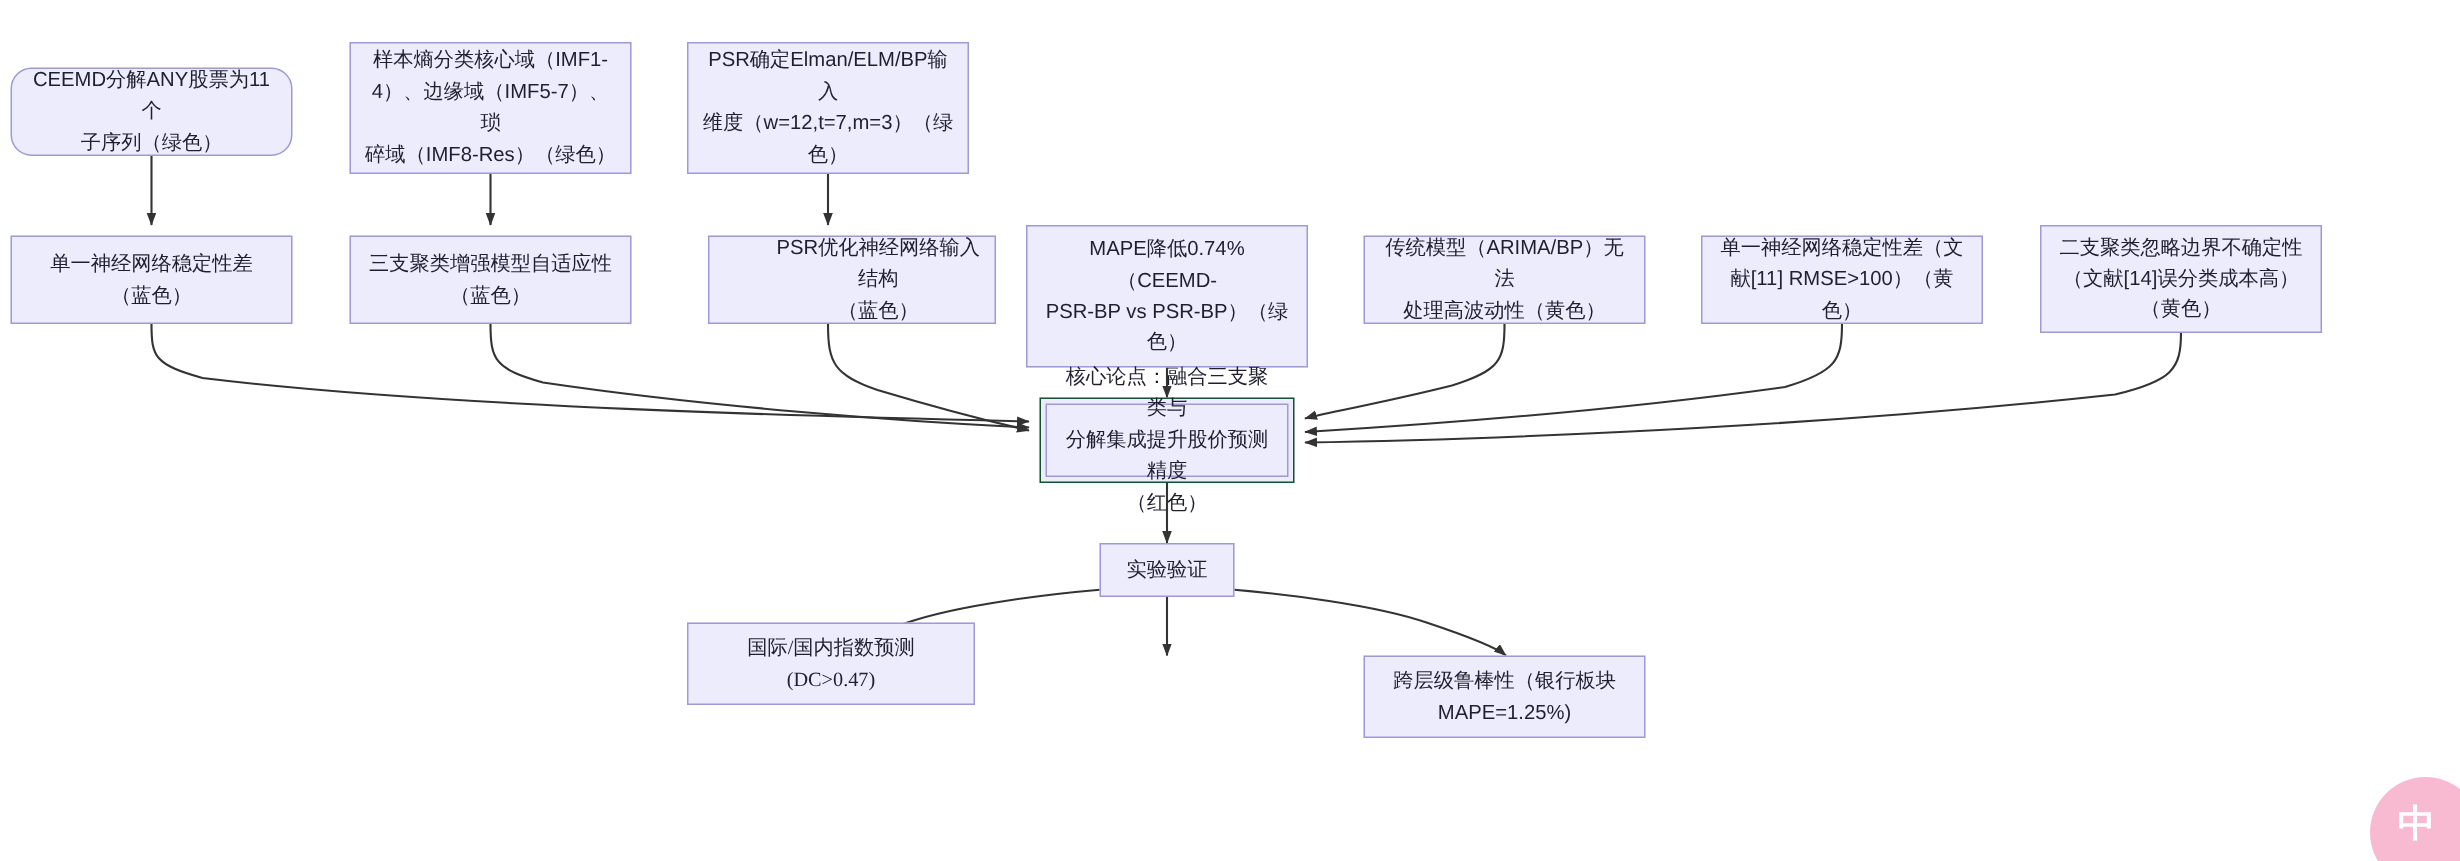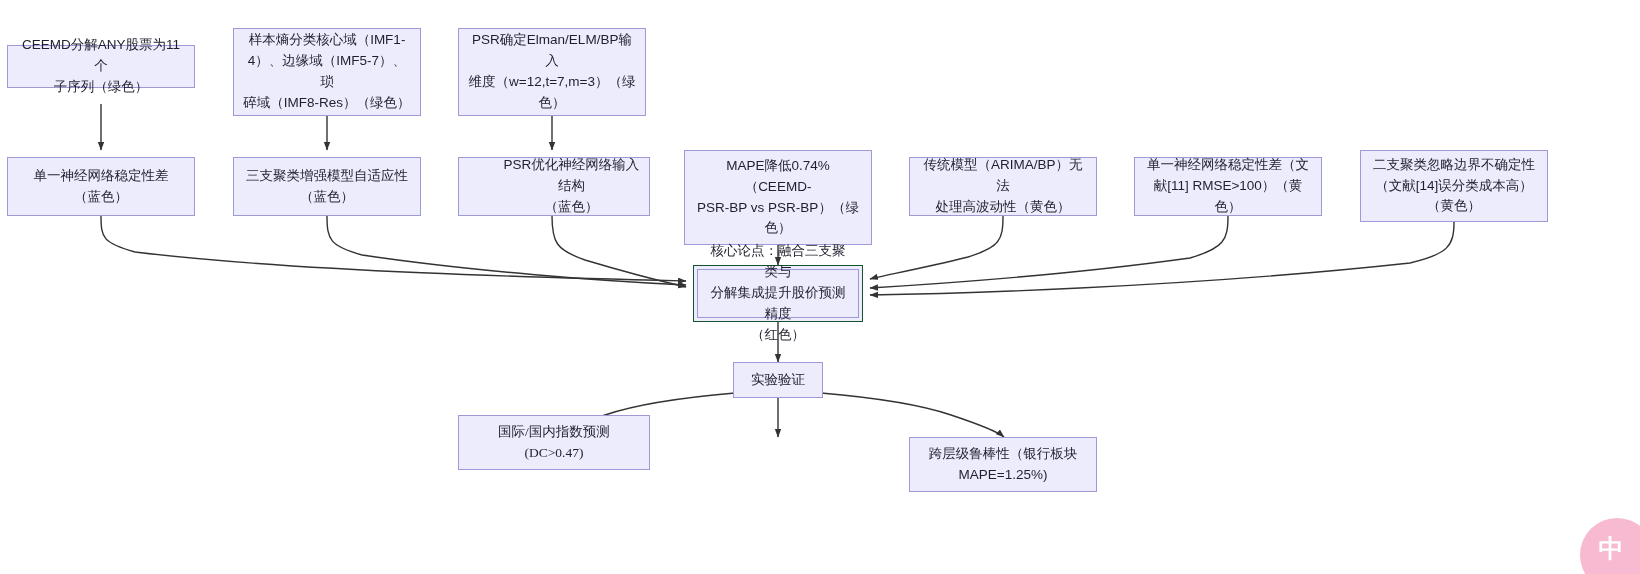"CEEMD分解ANY股票为11个" div.node { border-radius: none -> 14px; height: 43px -> 59px }
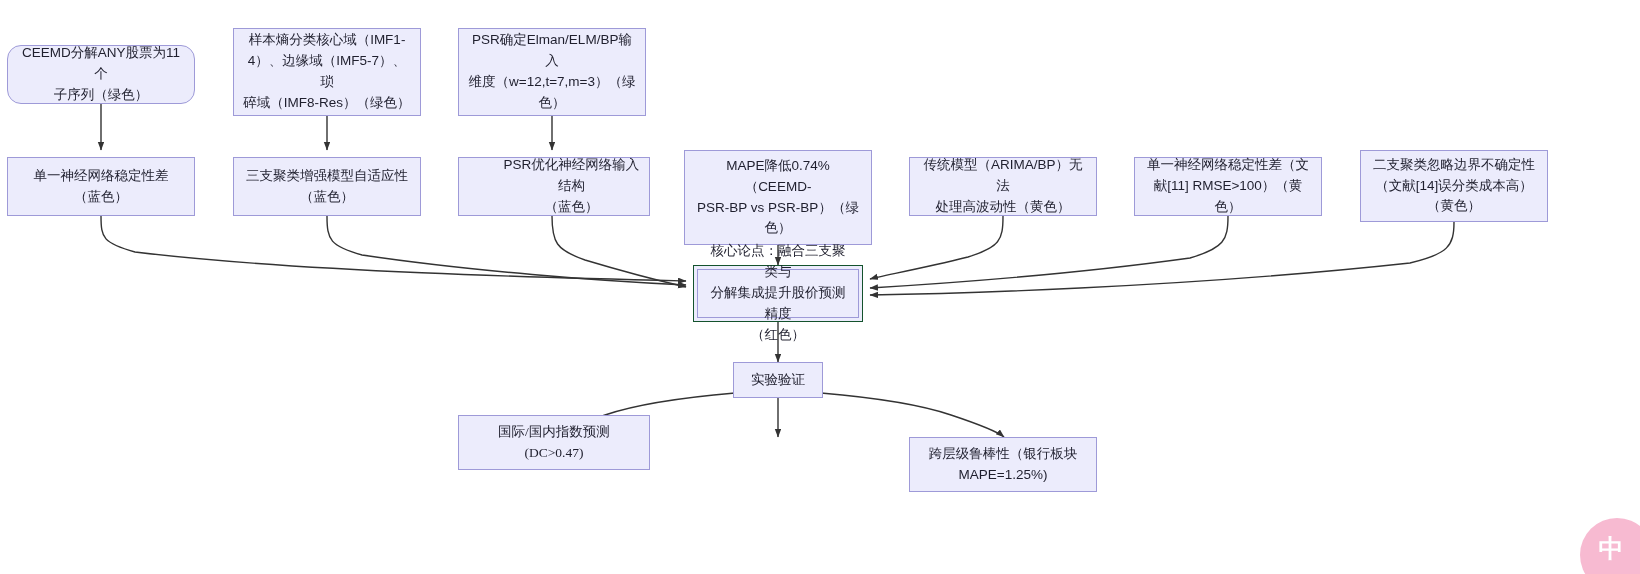"PSR优化神经网络输入结构" div.node { left: 458px -> 472px }
